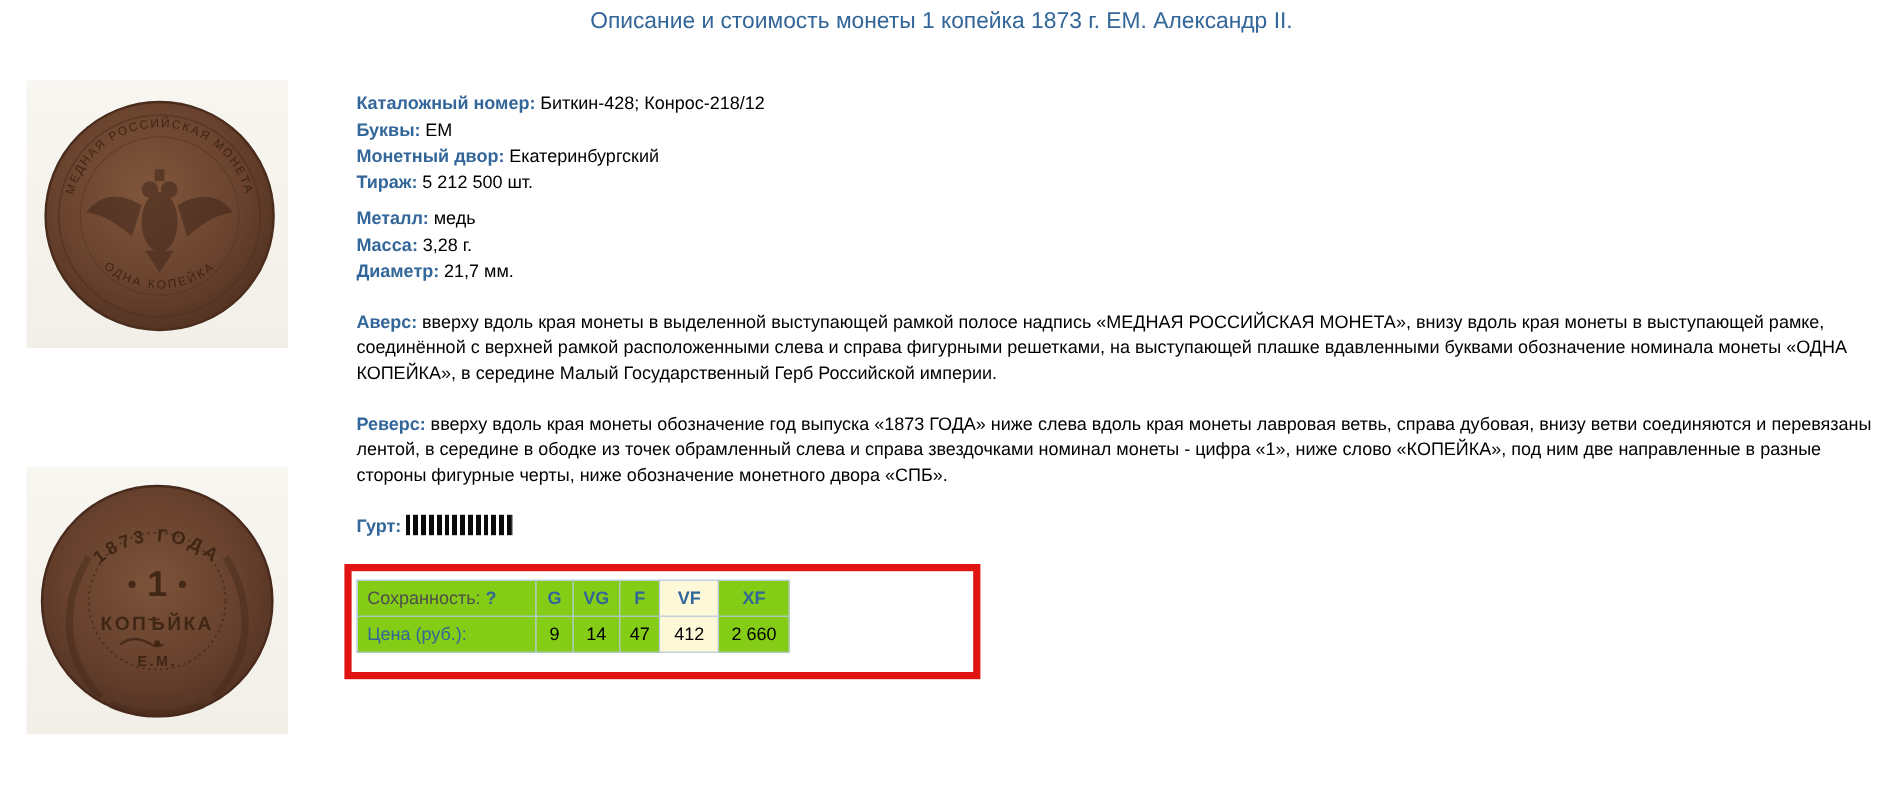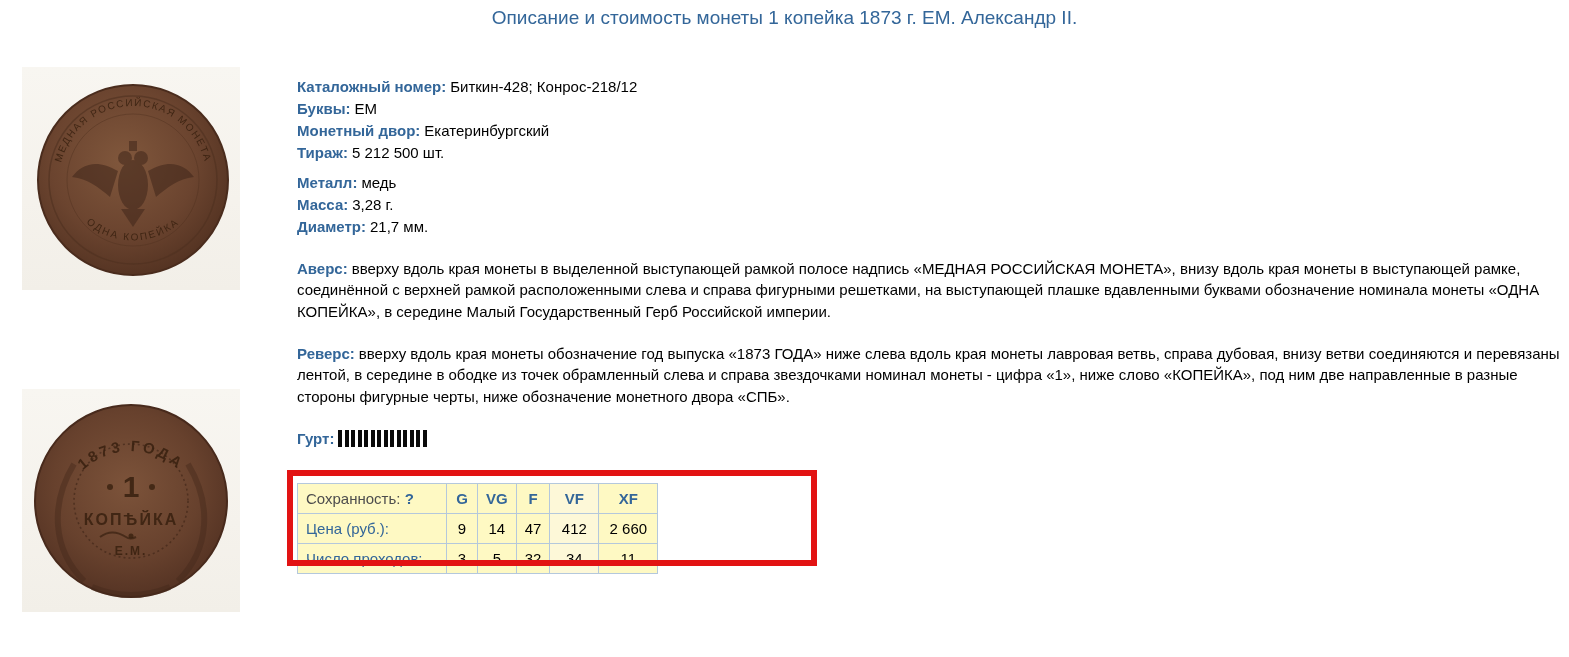"Сохранность: ?" table.price-table td { background: #fef9c3 -> #84cc16 }
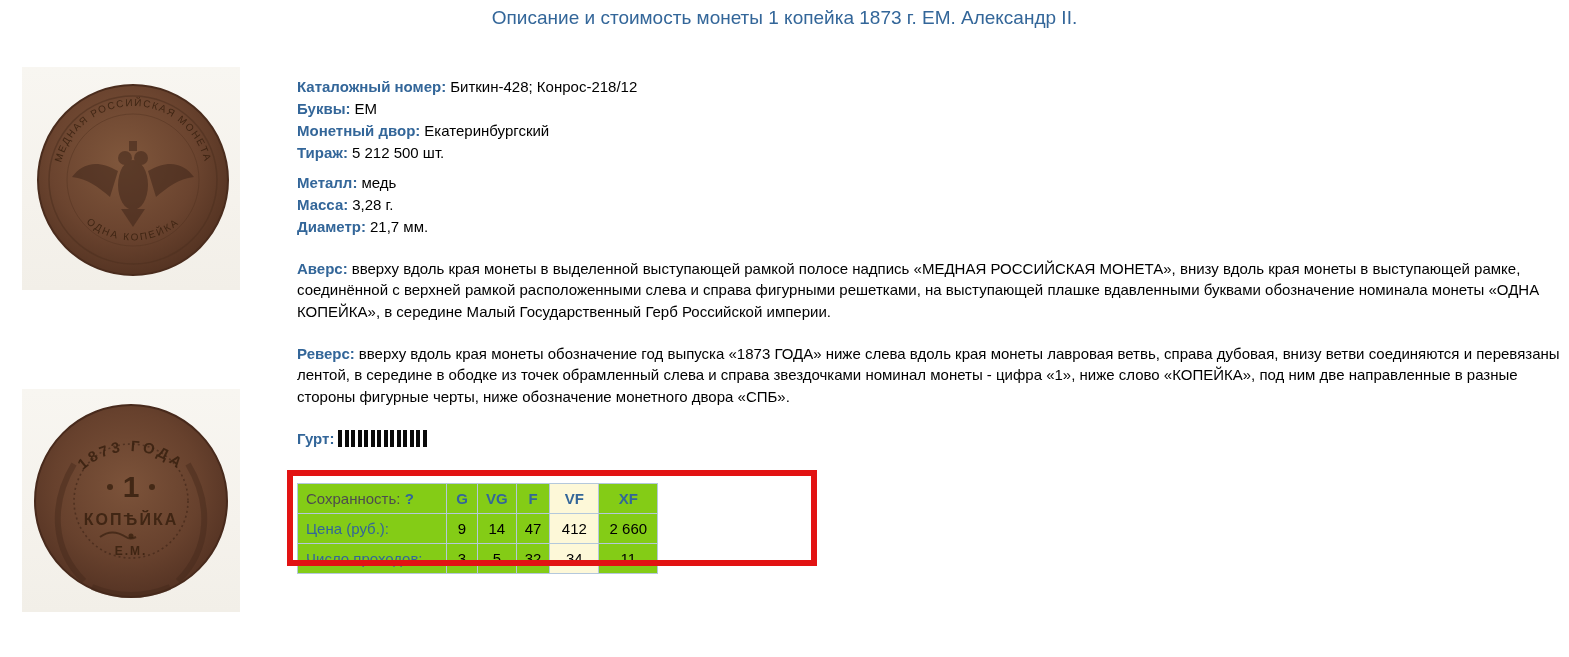"Число проходов:" tr { html: <tr> <td>Число проходов:</td> <td>3</td> <td>5</td> <td>32</td> <td>34</td> <td>11</td> </tr> -> none }
